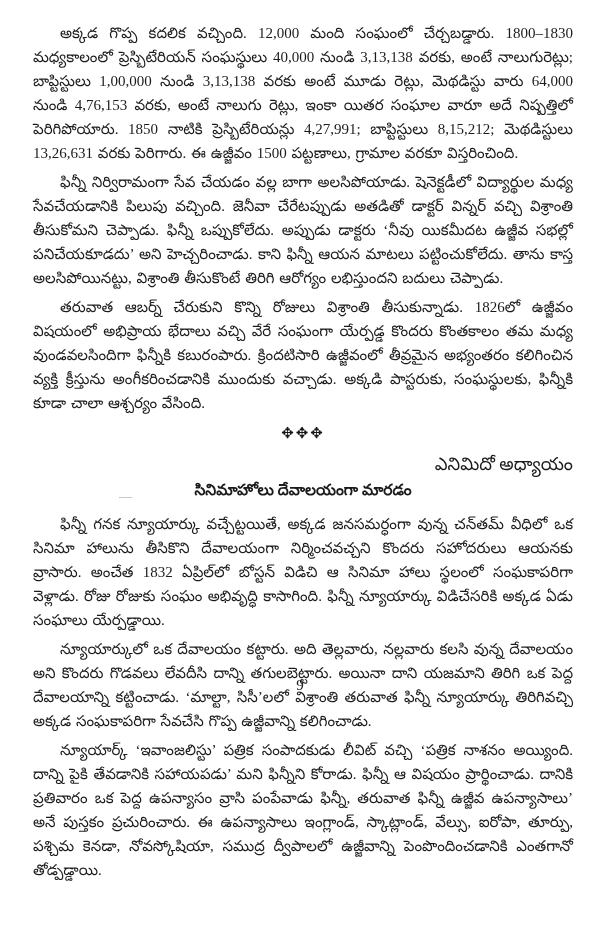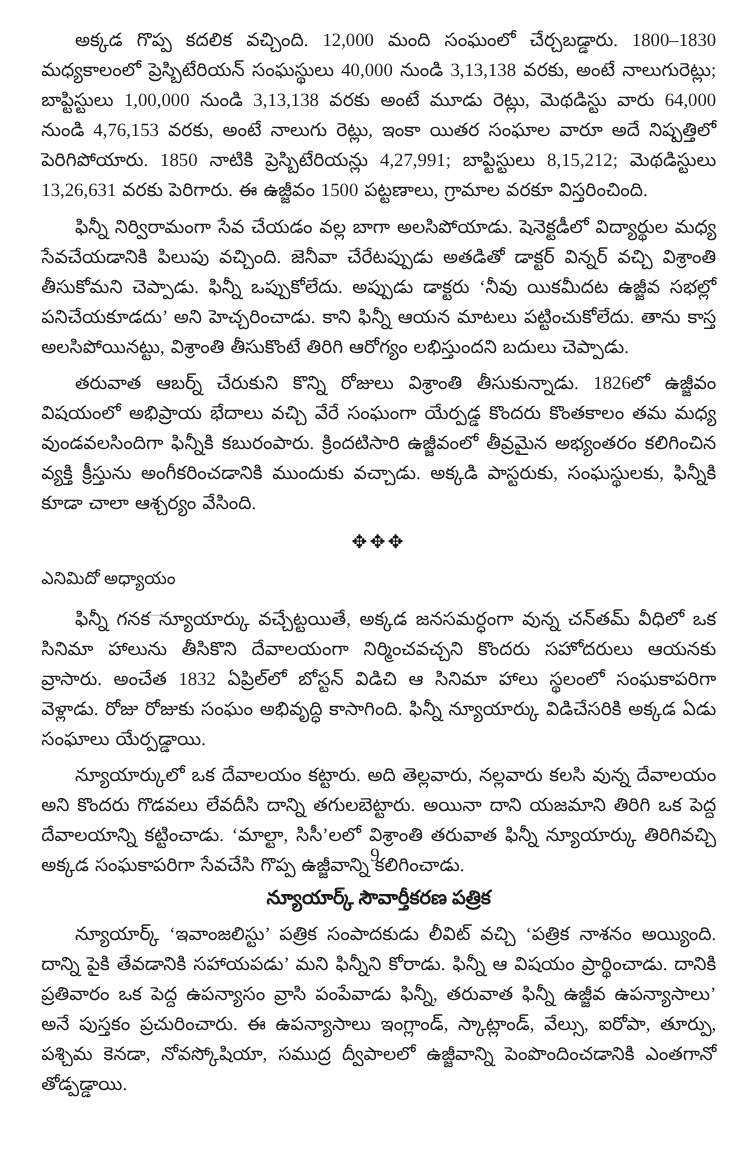"ఎనిమిదో అధ్యాయం" .chapter-kicker { font-size: 14px -> 18px; text-align: left -> right }
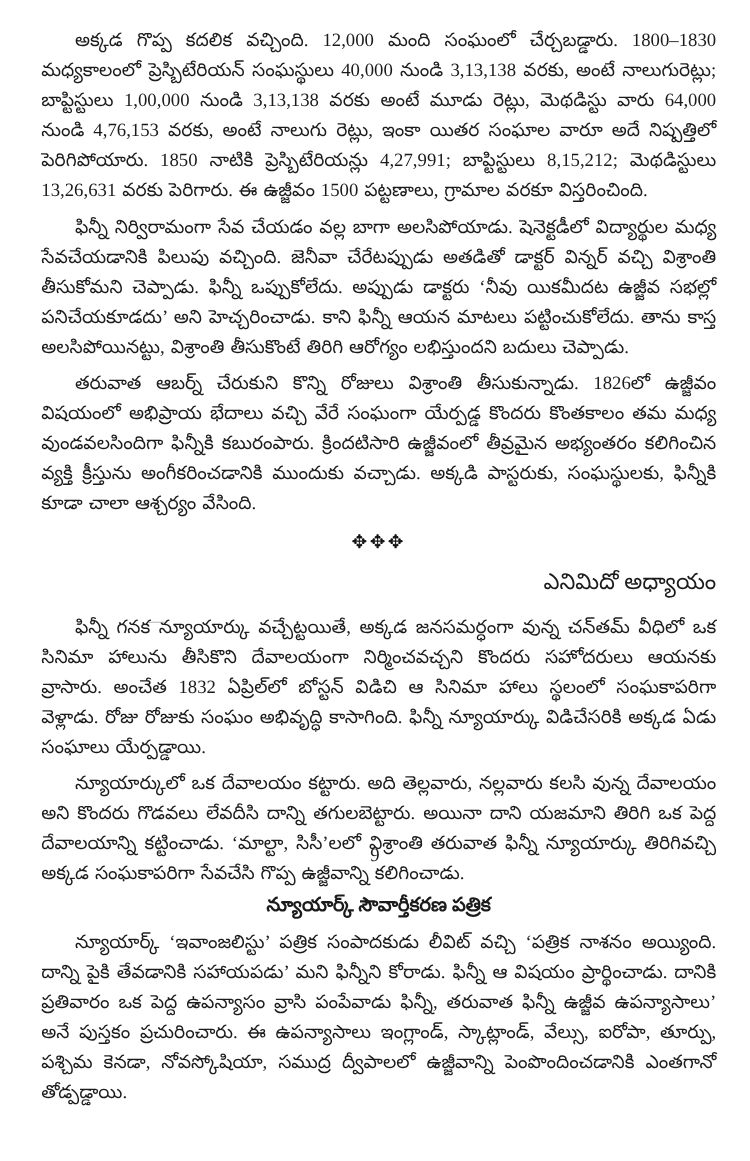"సినిమాహోలు దేవాలయంగా మారడం" span { html: none -> <span>సినిమాహోలు దేవాలయంగా మారడం</span> }
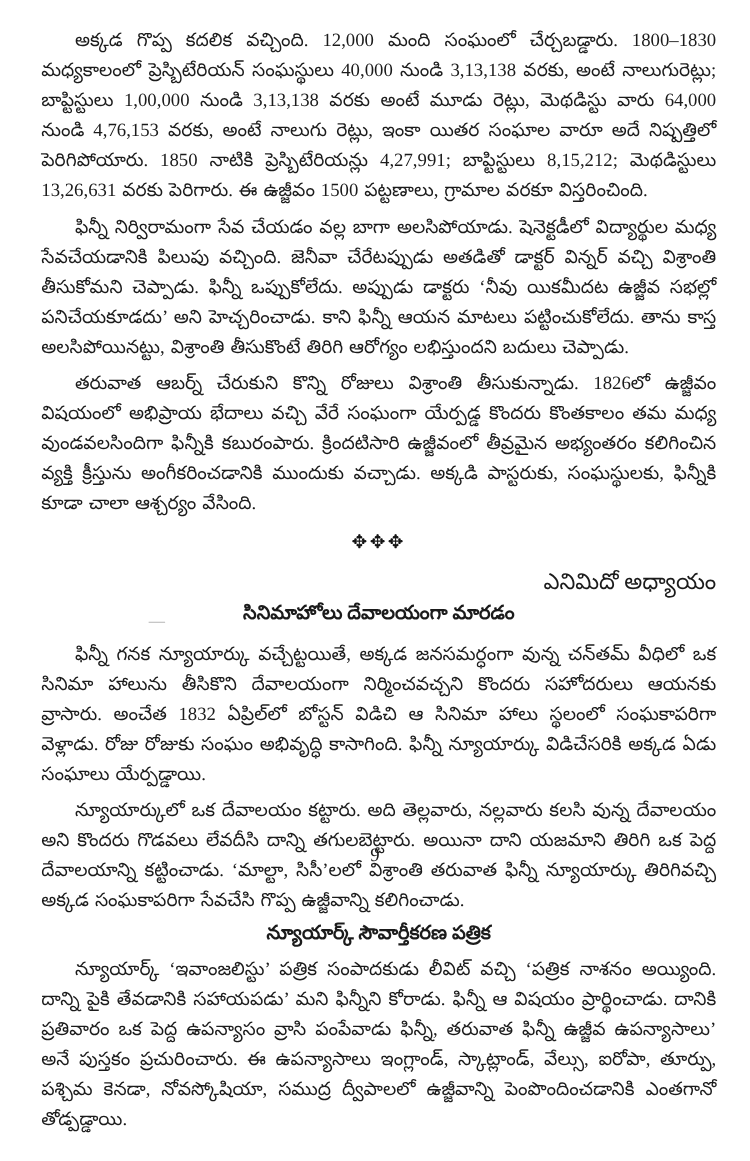"న్యూయార్క్ సౌవార్తీకరణ పత్రిక" div.section-heading { html: <div>న్యూయార్క్ సౌవార్తీకరణ పత్రిక</div> -> none }
